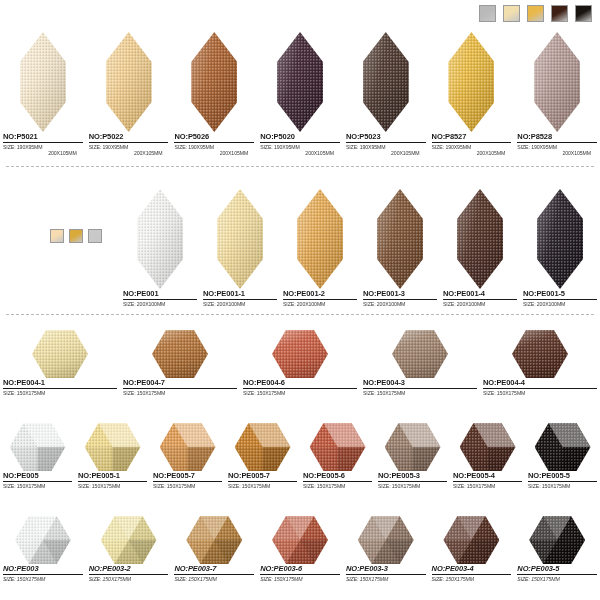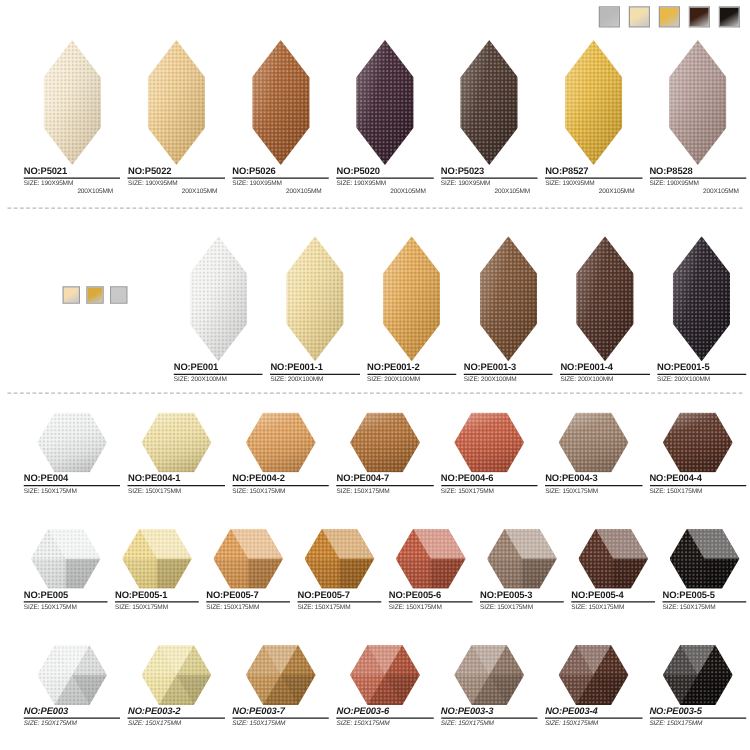"NO:P5021" .section { padding-left: 16px -> none }
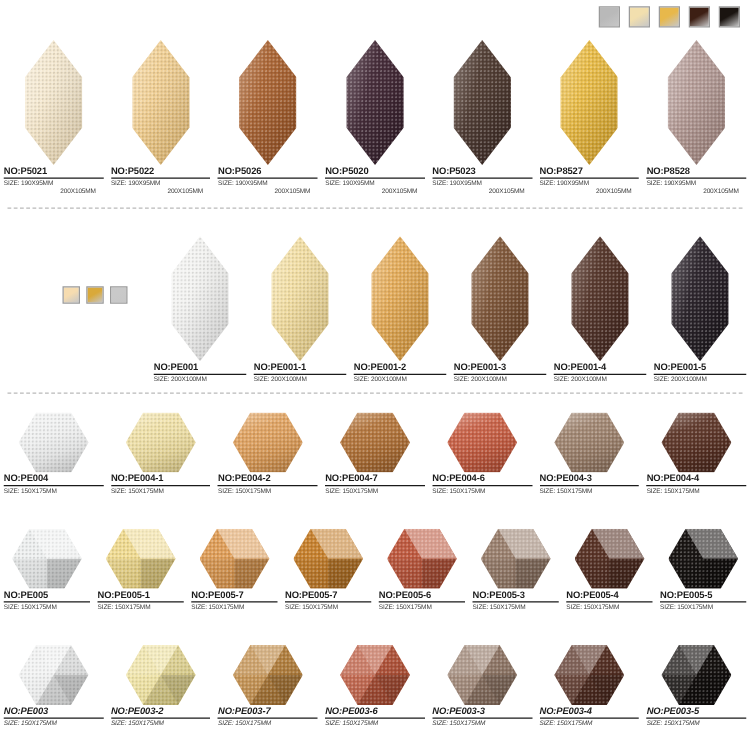"NO:PE004" div.cell { html: <div> <div> <div> <span></span> <span></span> </div> </div> <div> <div>NO:PE004</div> <div>SIZE: 150X175MM</div> </div> </div> -> none }
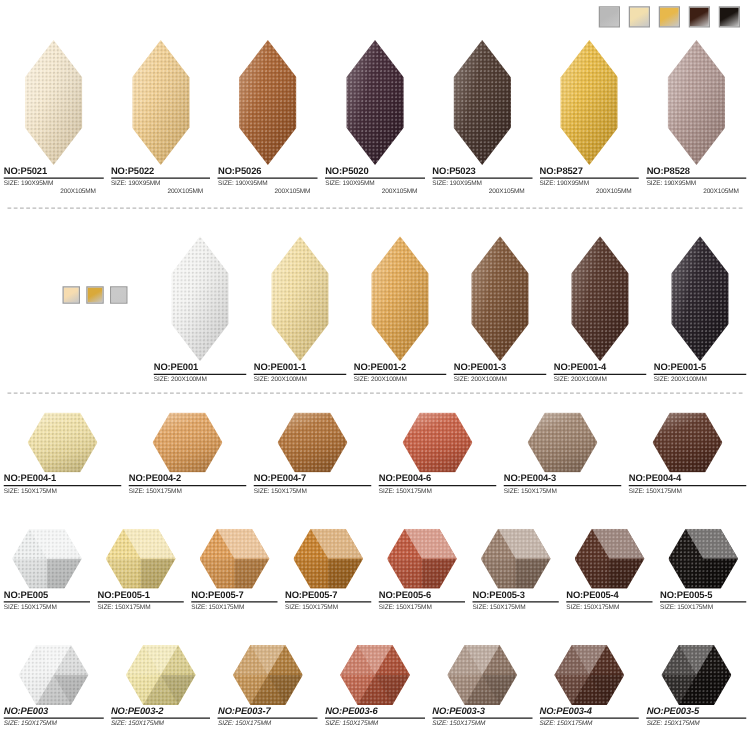"NO:PE004-2" div.cell { html: <div> <div> <div> <span></span> <span></span> </div> </div> <div> <div>NO:PE004-2</div> <div>SIZE: 150X175MM</div> </div> </div> -> none }
